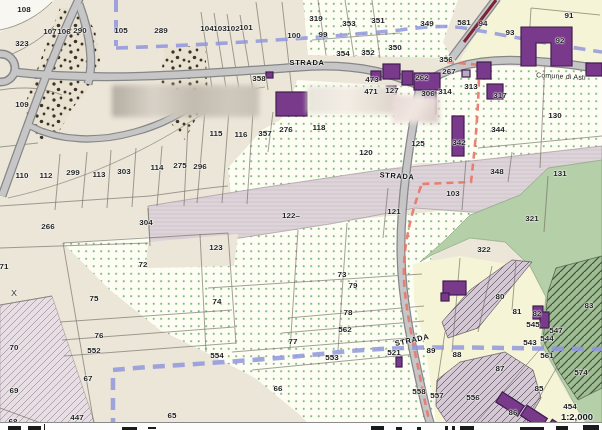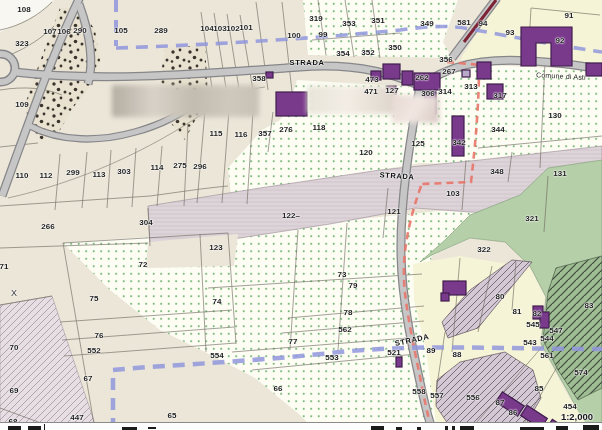"87" span.lbl { margin-top: 34px -> none }
